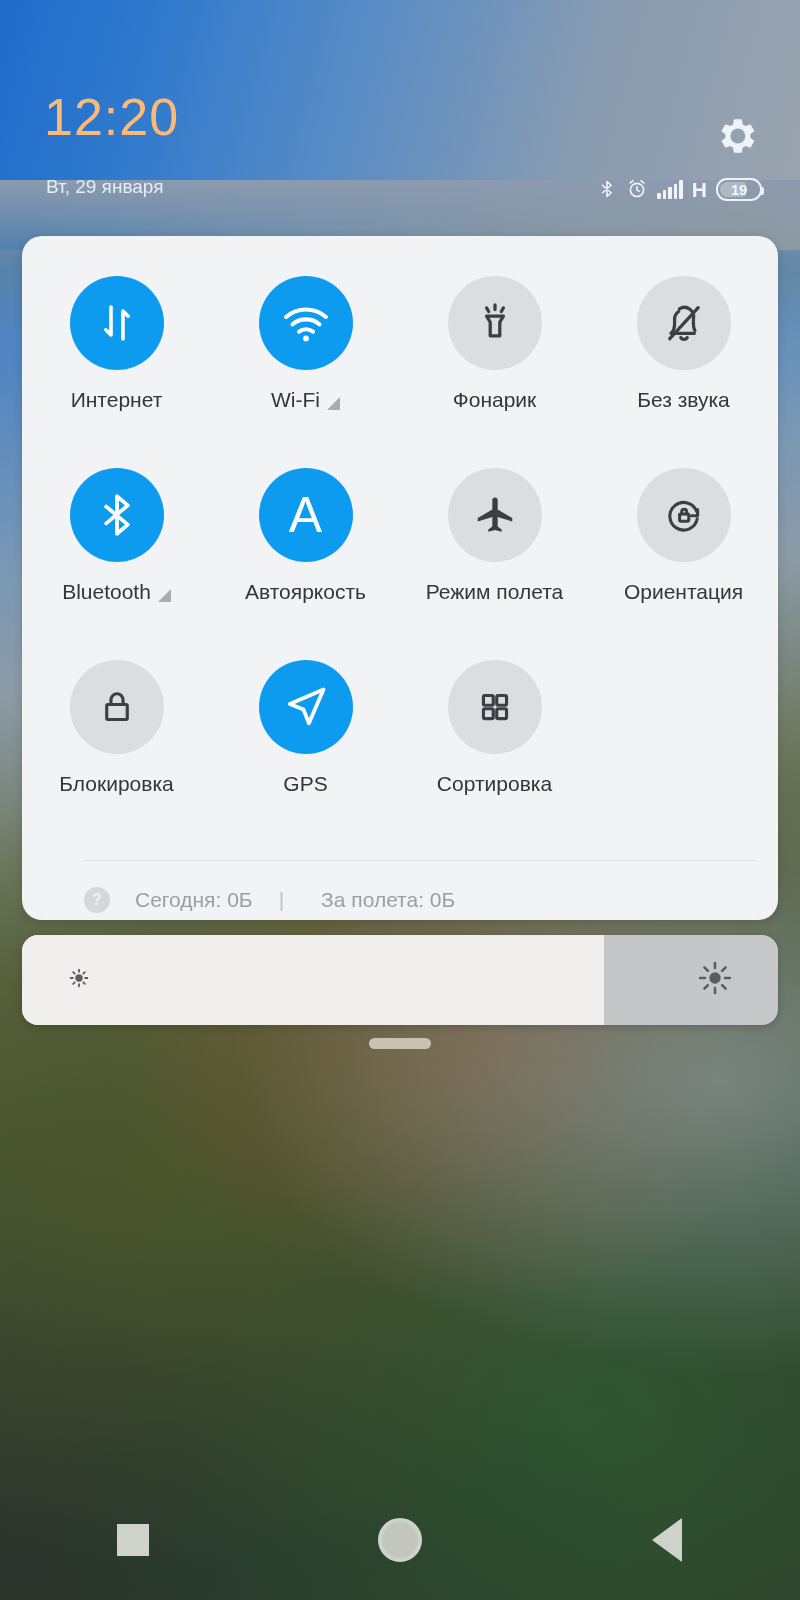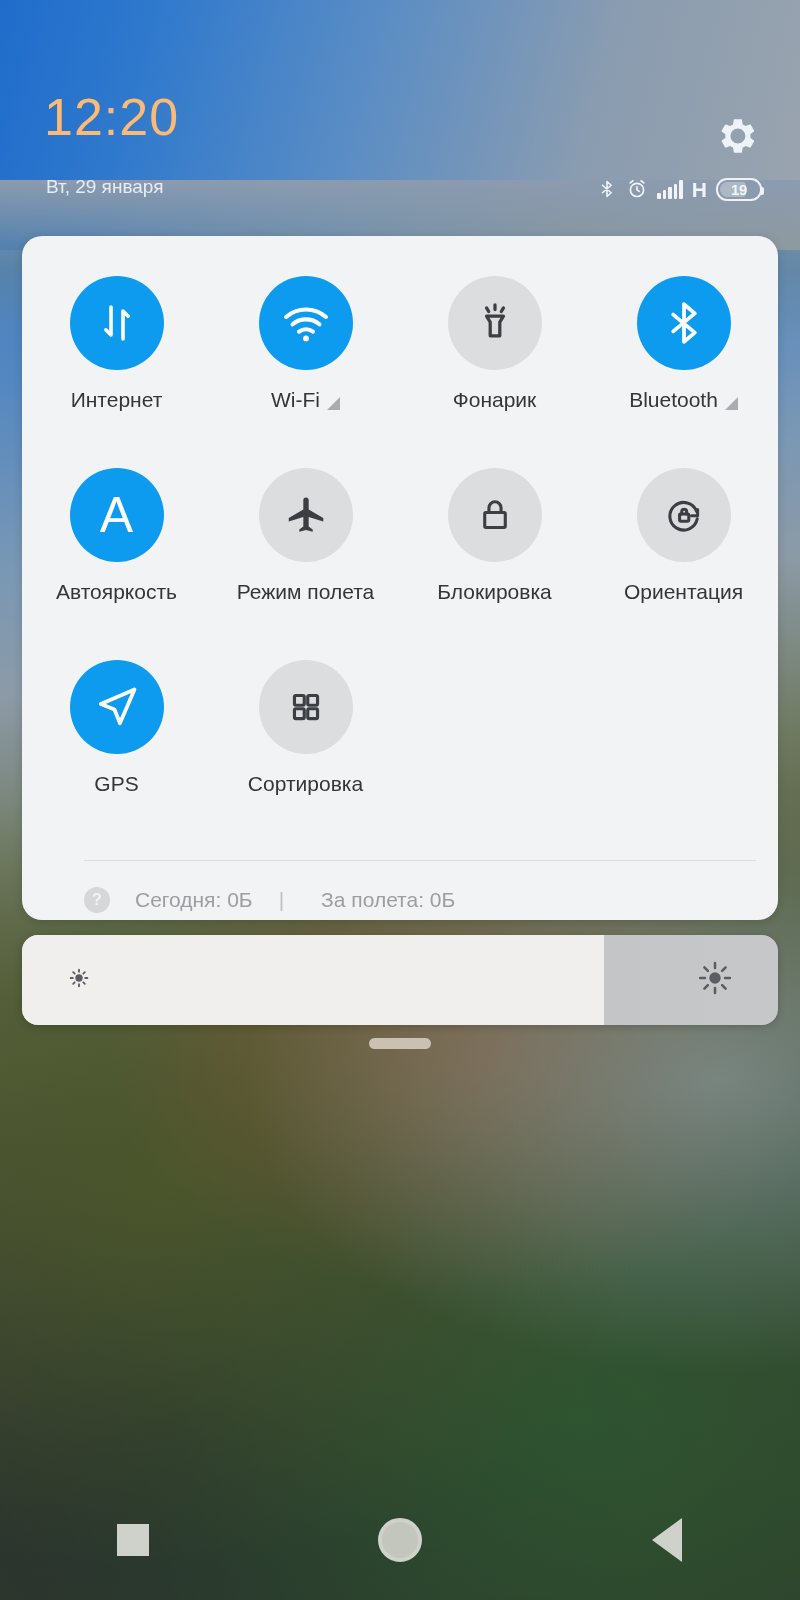"Без звука" div.tile { html: none -> <div> <div> <svg> <path></path> <path></path> <path></path> <path></path> </svg> </div> <div> <span>Без звука</span> </div> </div> }
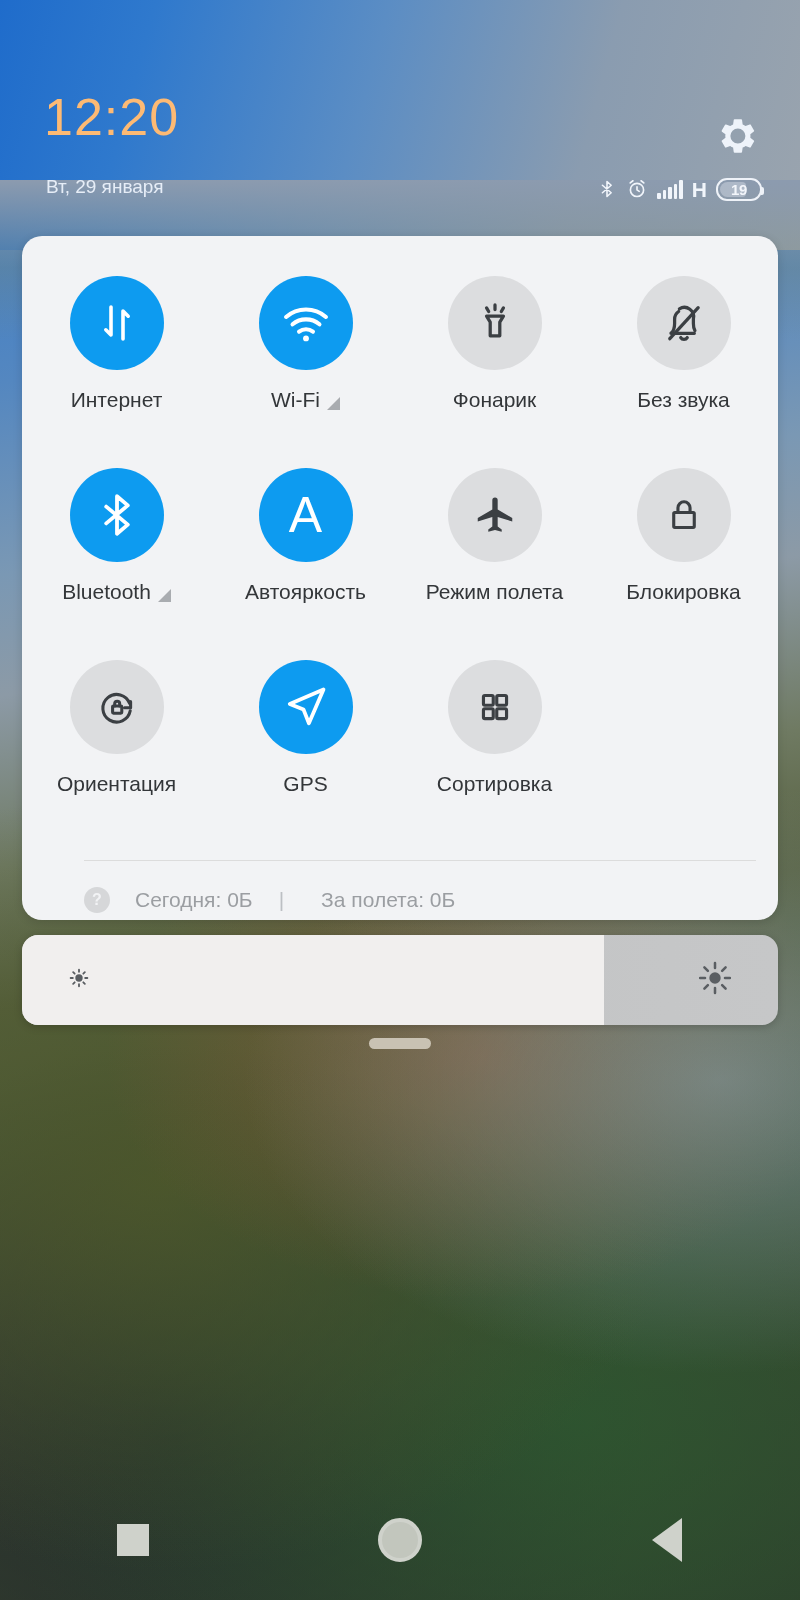"Блокировка" div.tile { order: before "Ориентация" -> after "Ориентация" }
